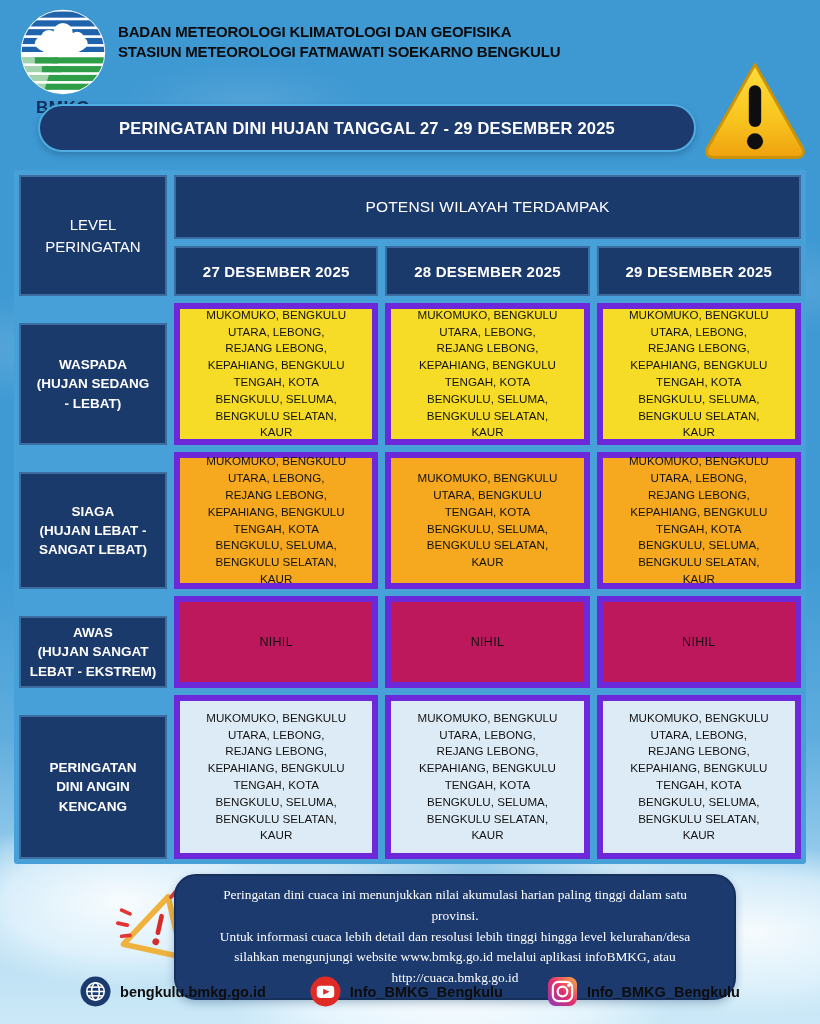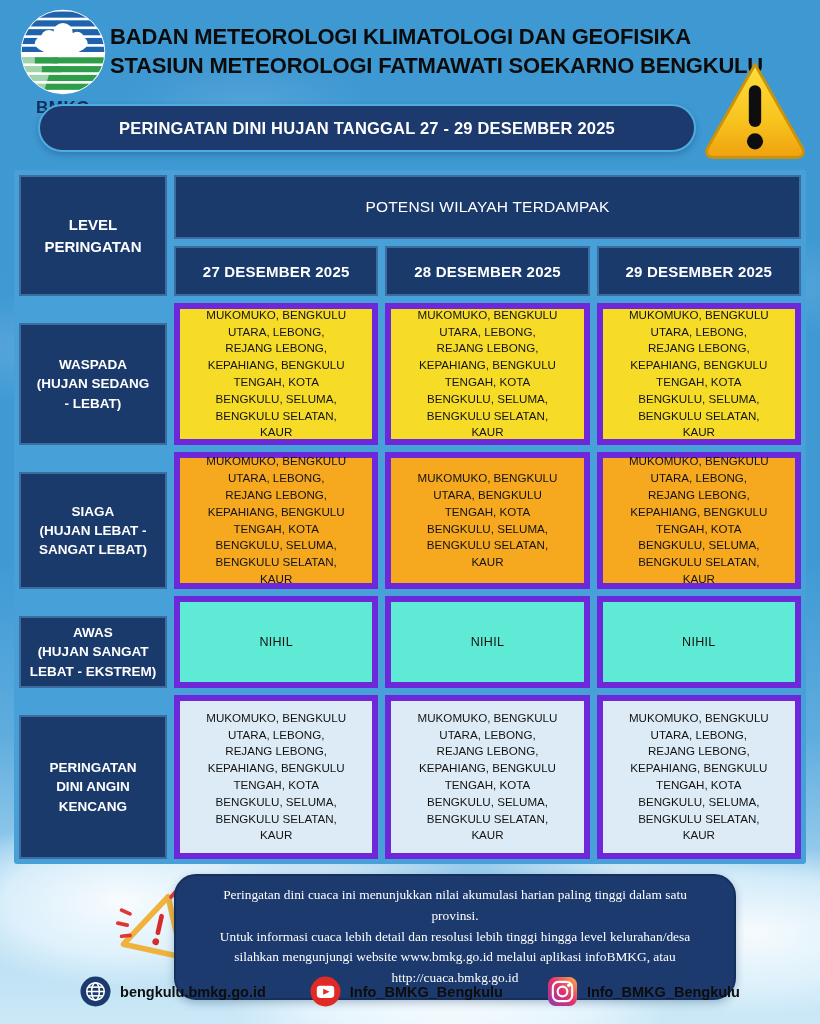"BADAN METEOROLOGI KLIMATOLOGI DAN" .org-title { font-size: 22px -> 15px; left: 110px -> 118px }
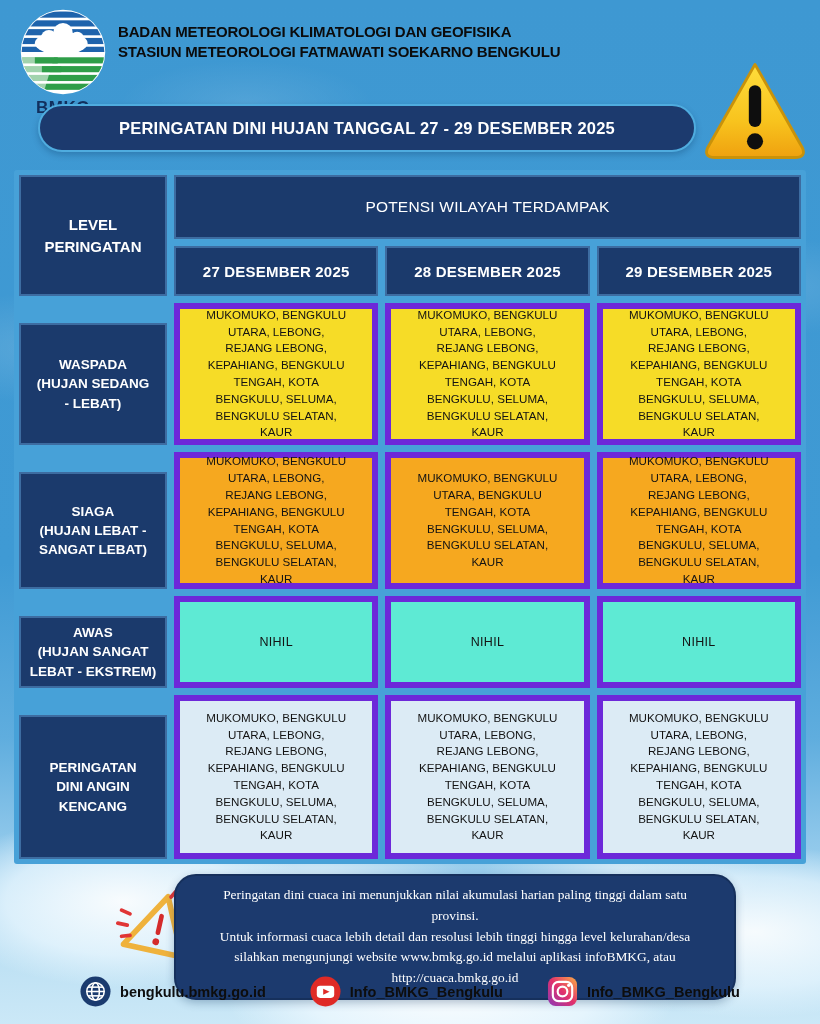"LEVEL" .level-hd { font-weight: bold -> normal }
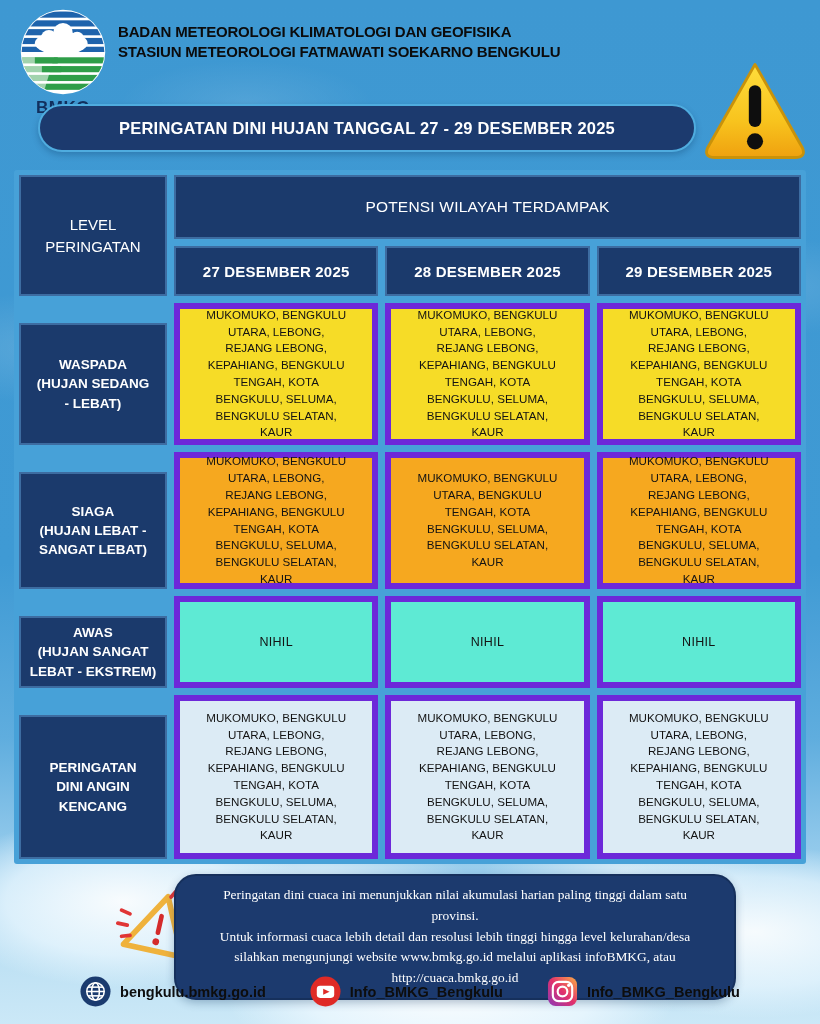"NIHIL" .bg-awas { background: #5eead4 -> #be185d }
